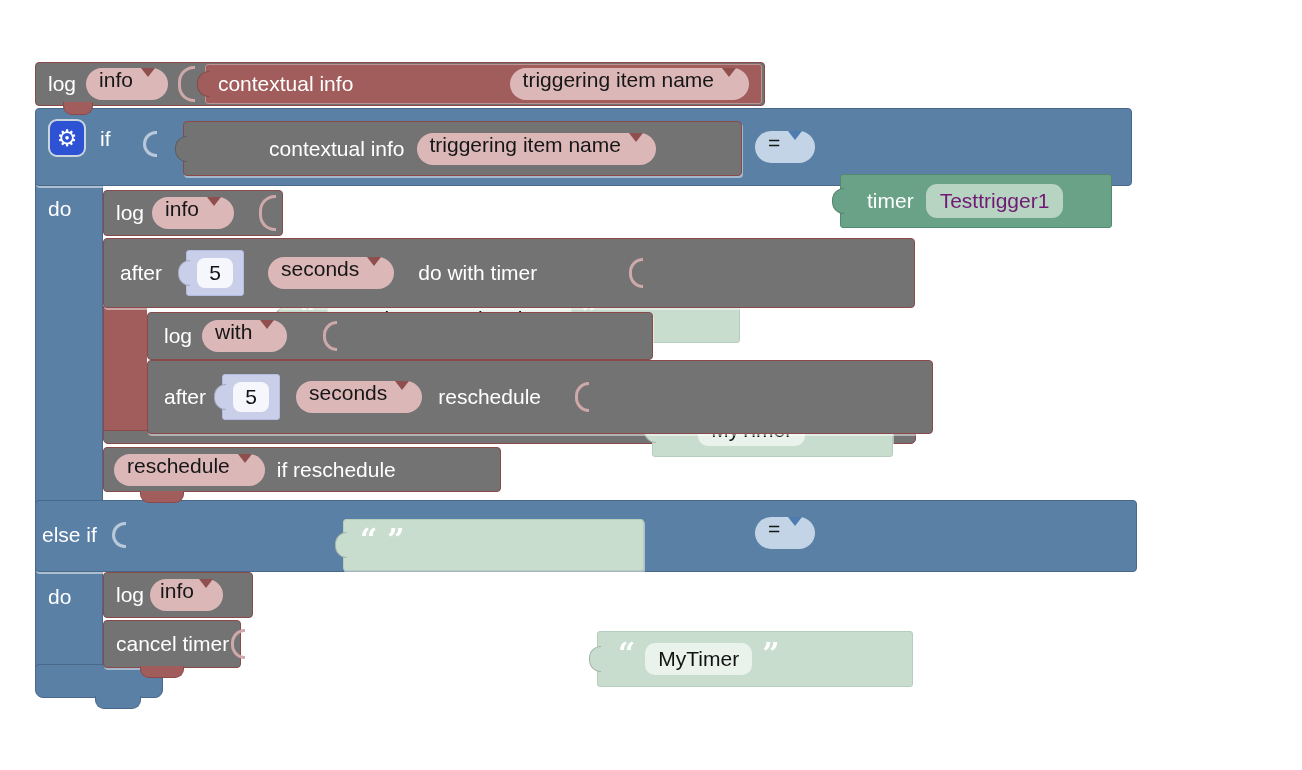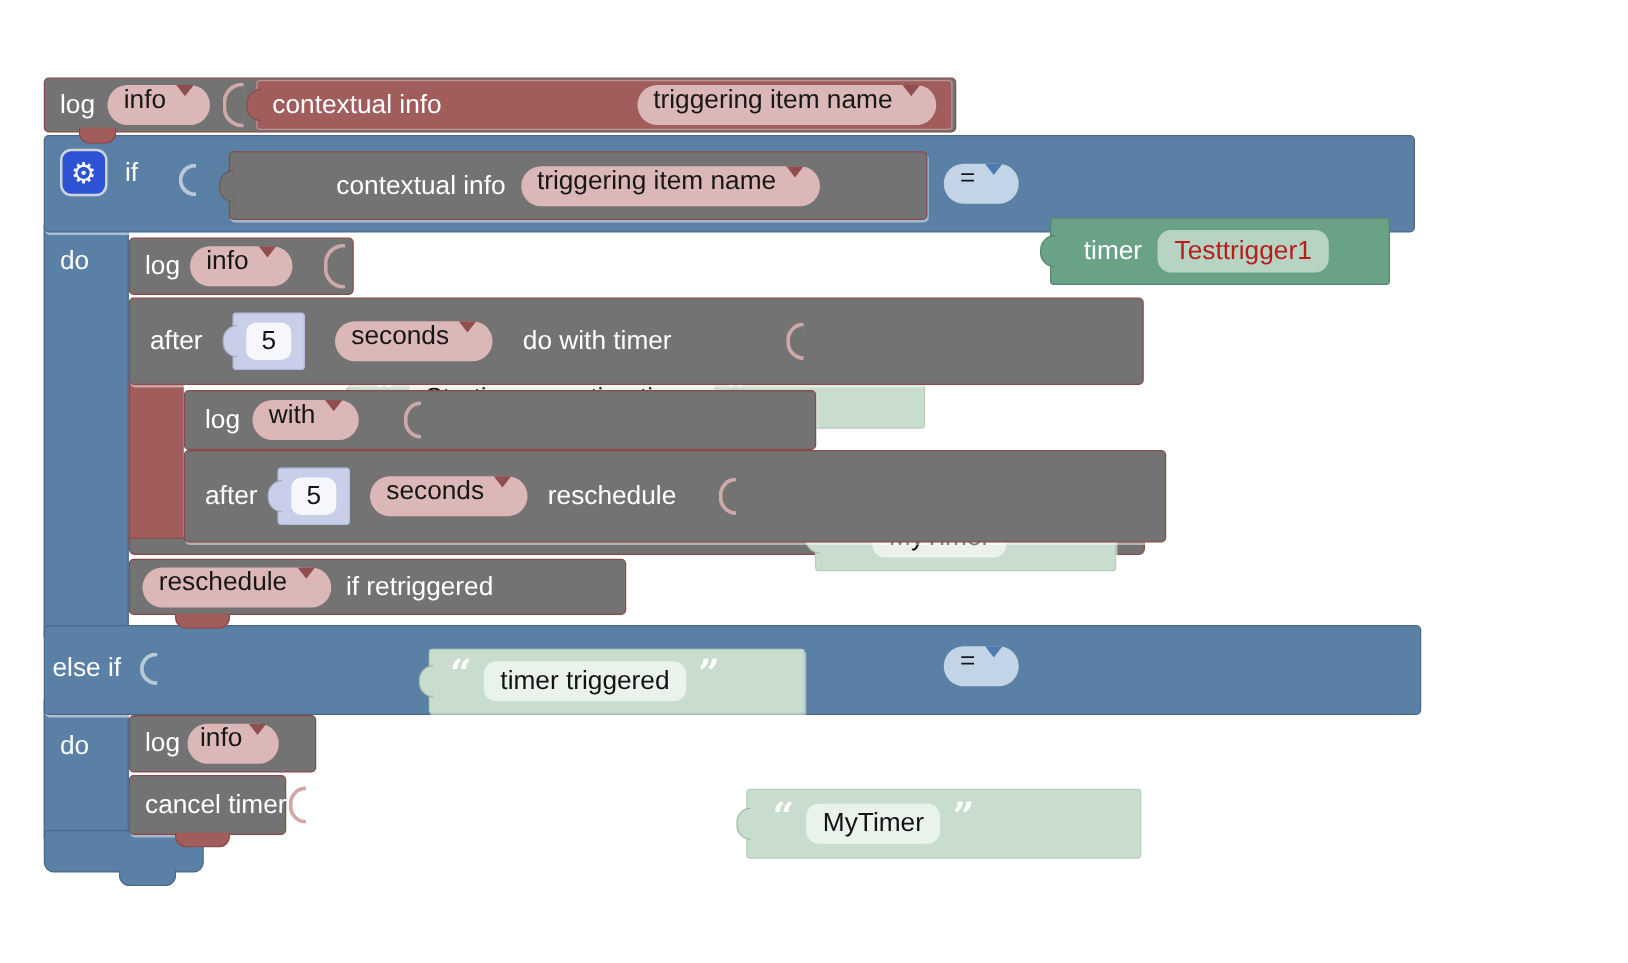"Testtrigger1" .gfield { color: #b91c1c -> #701a75 }
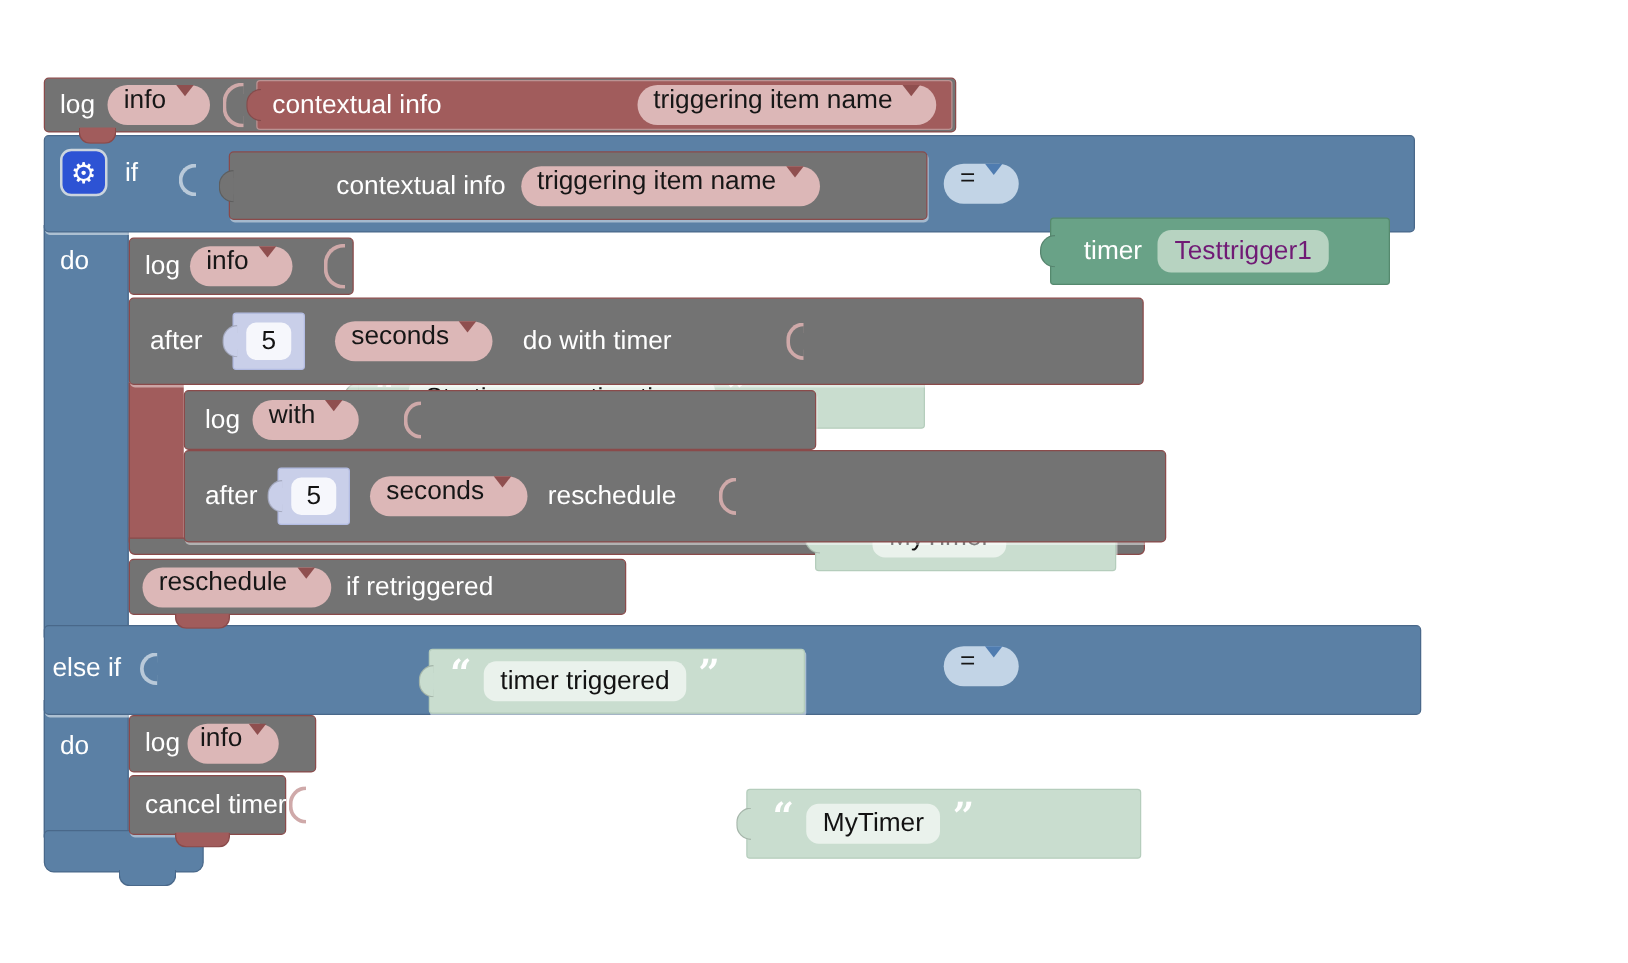"if retriggered" span.lbl { text: retriggered -> reschedule }
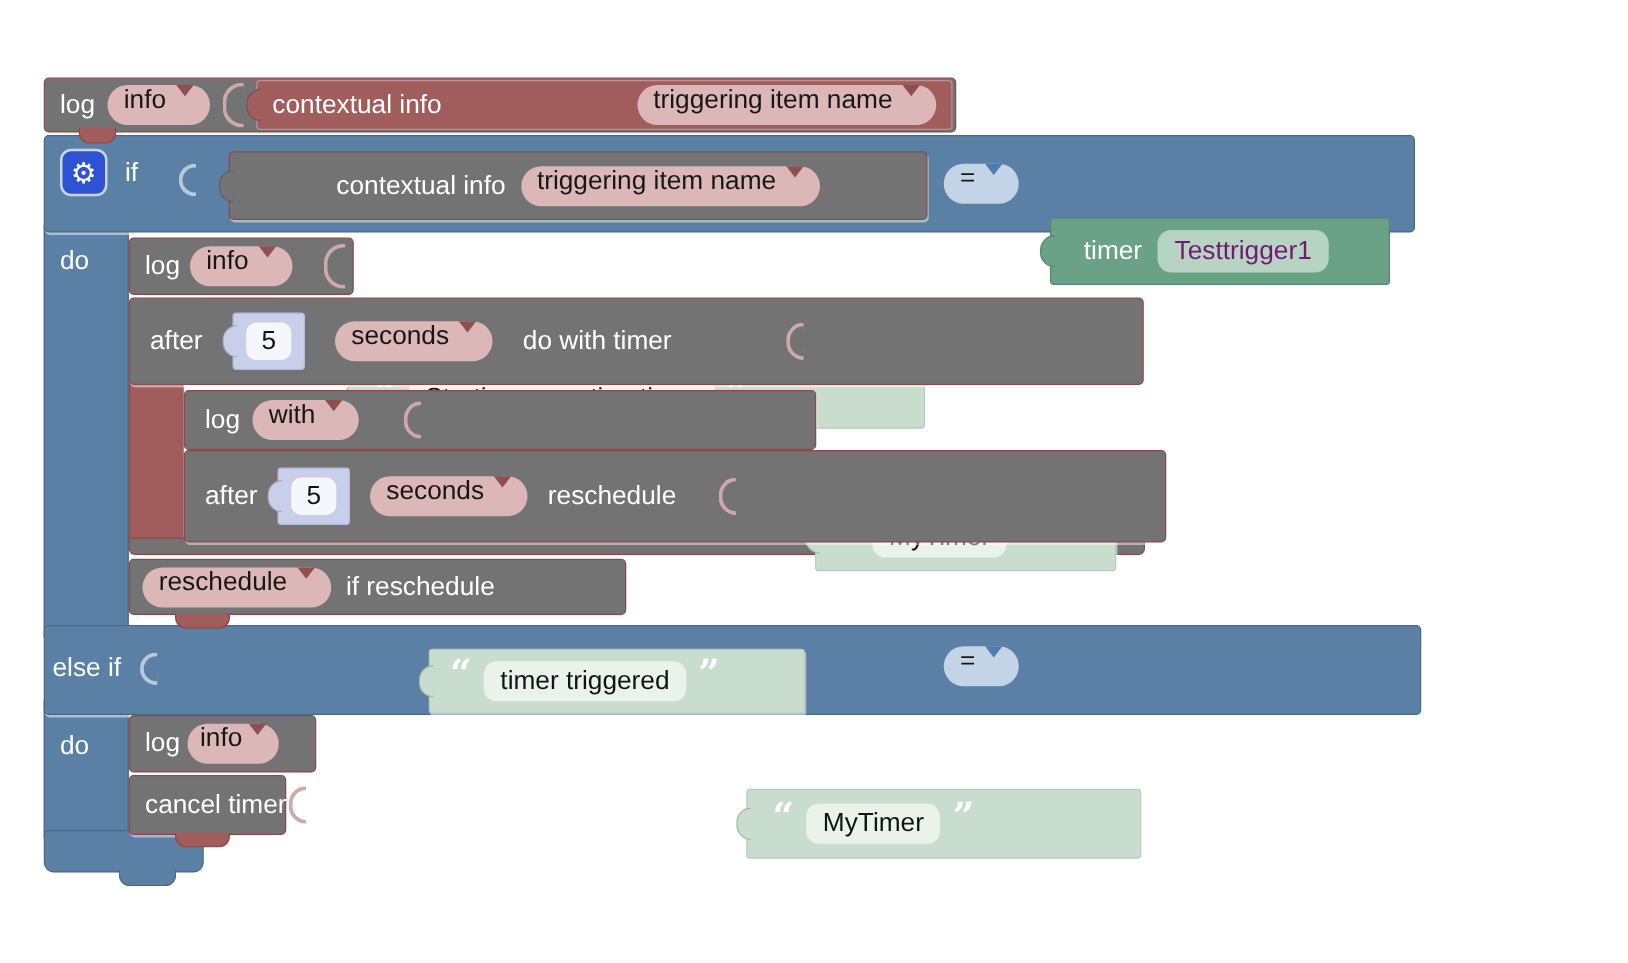"timer triggered" span.field { html: <span>timer triggered</span> -> none }
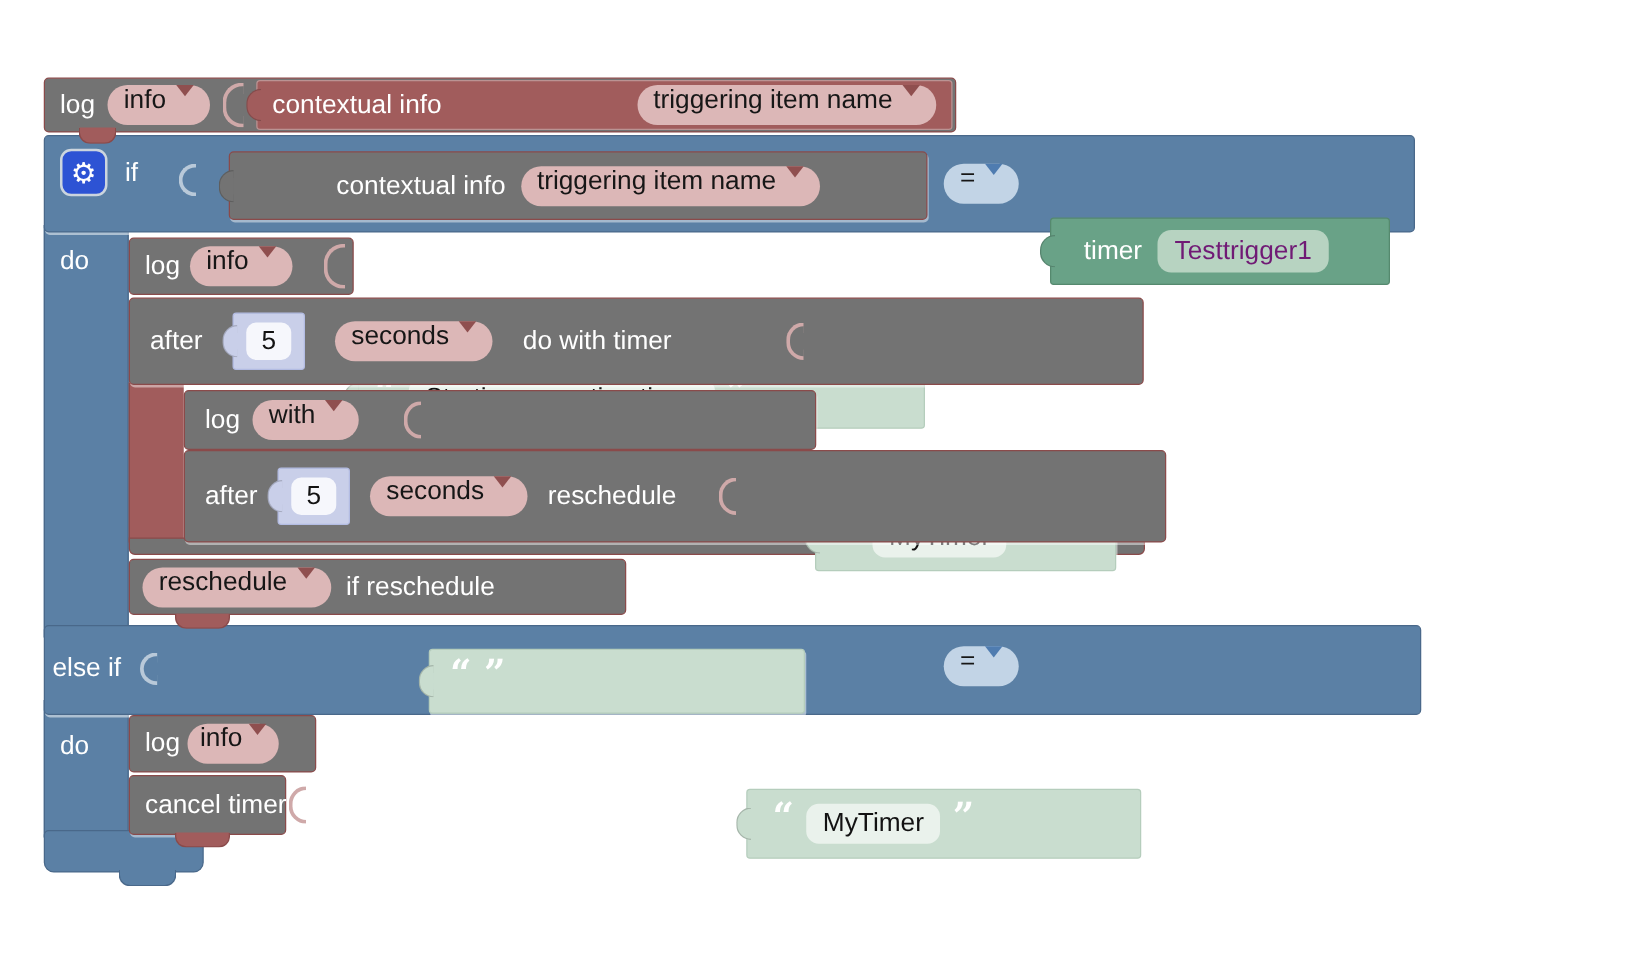"cancel timer" div.abs { width: 126px -> 138px }
